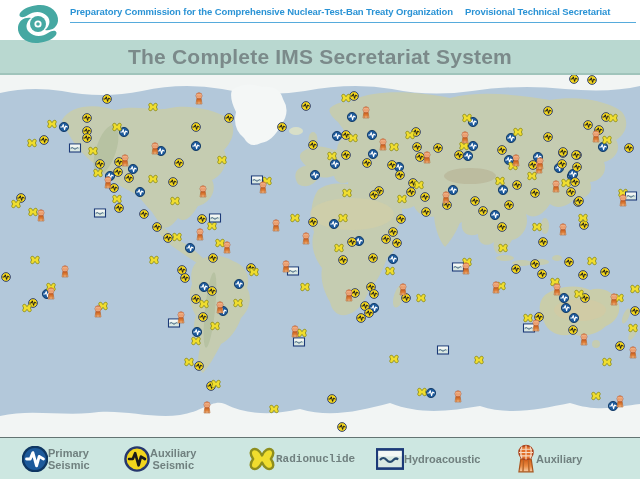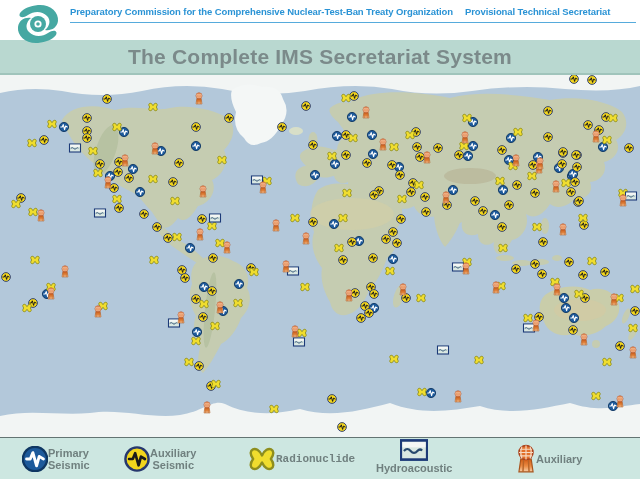"Hydroacoustic" #li-hydro { flex-direction: column -> none }
